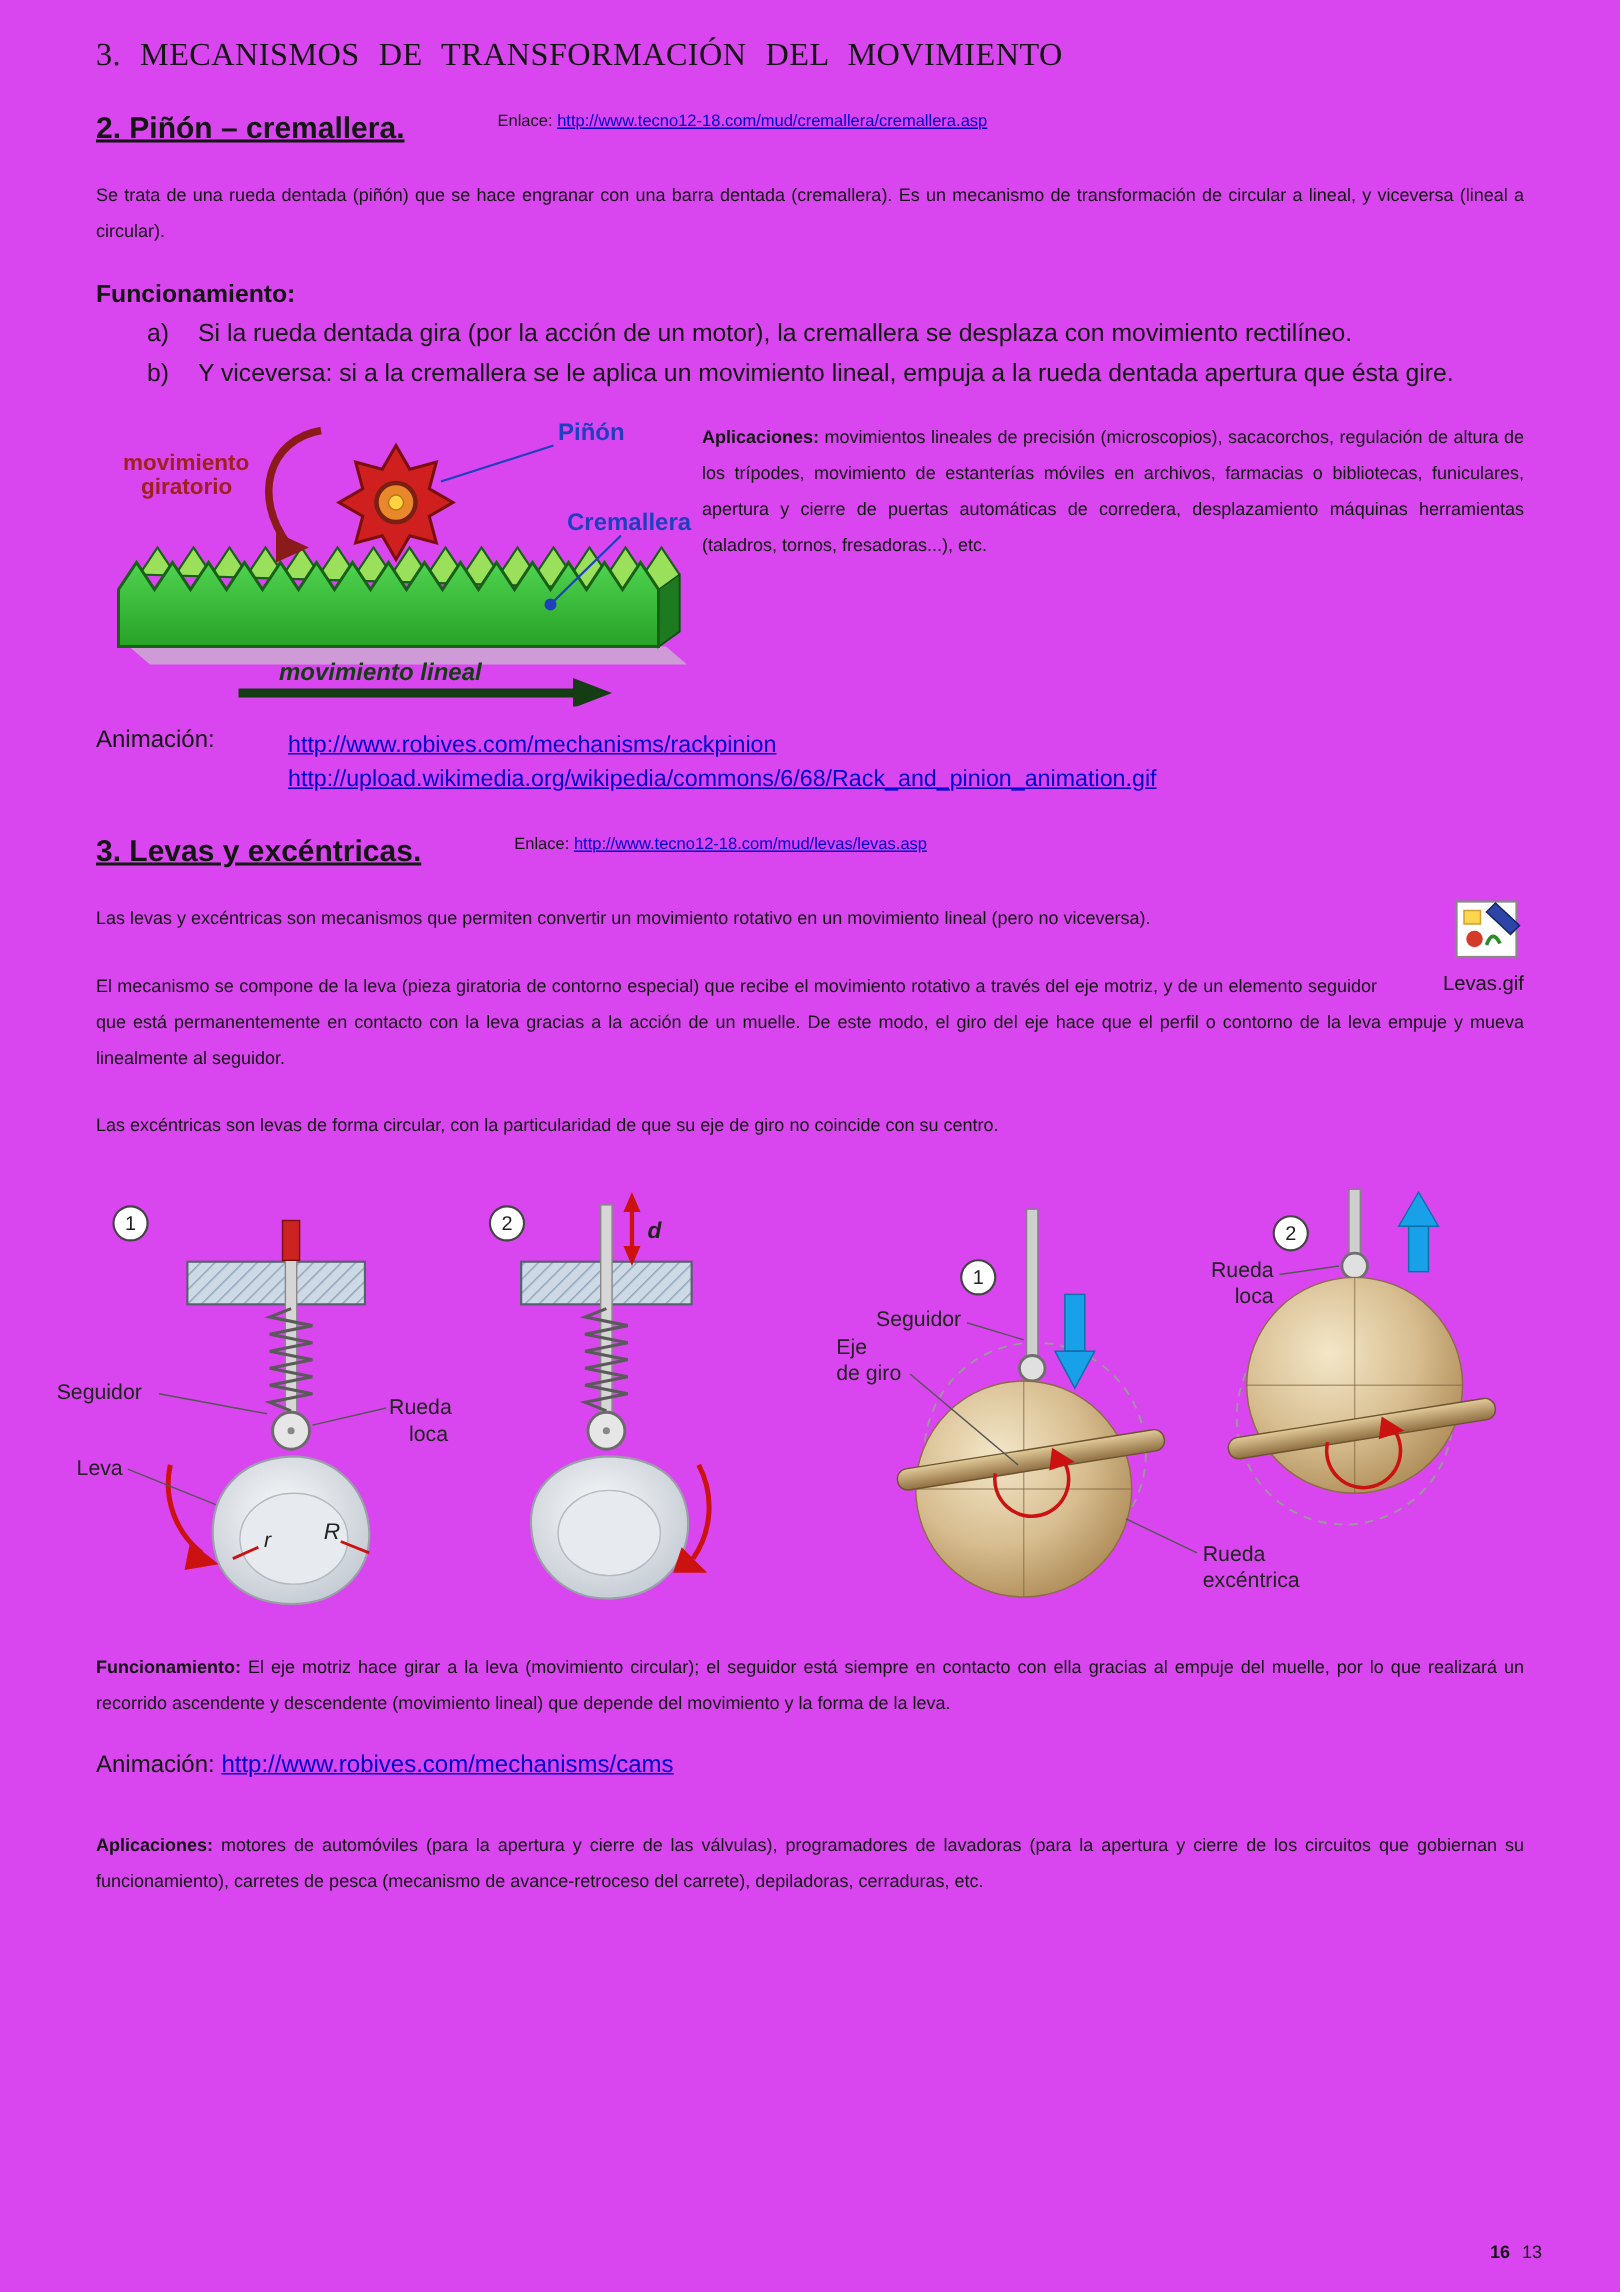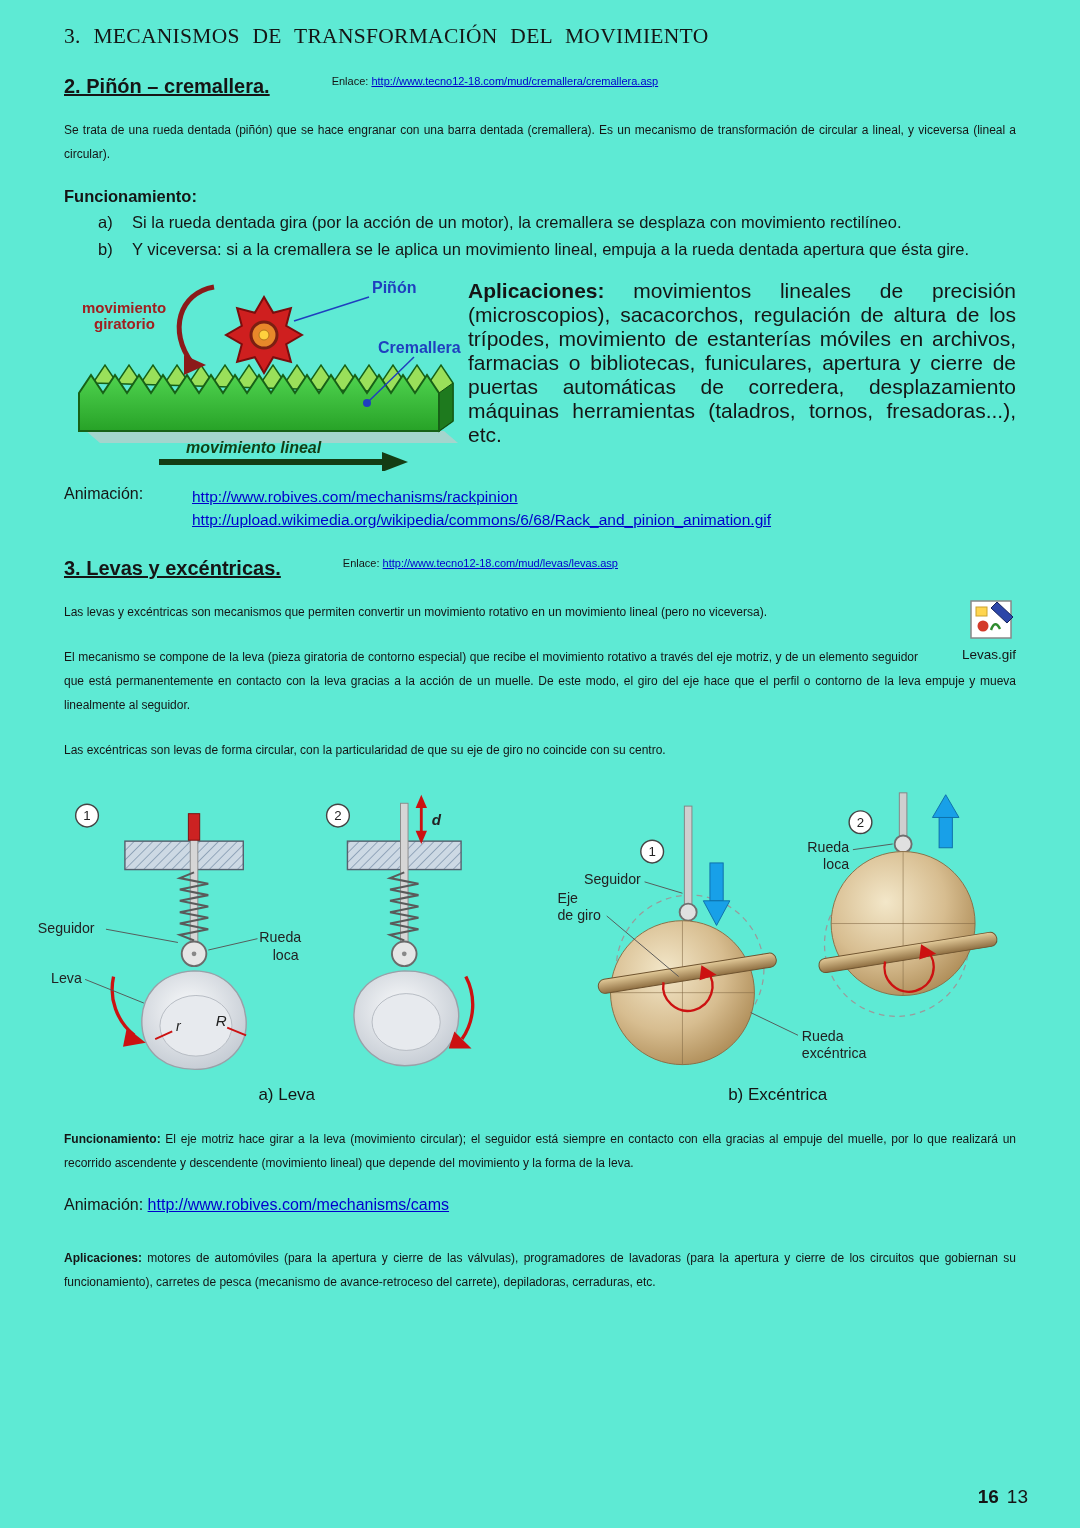"3. MECANISMOS DE TRANSFORMACIÓN DEL" .page { background: #5eead4 -> #d946ef }
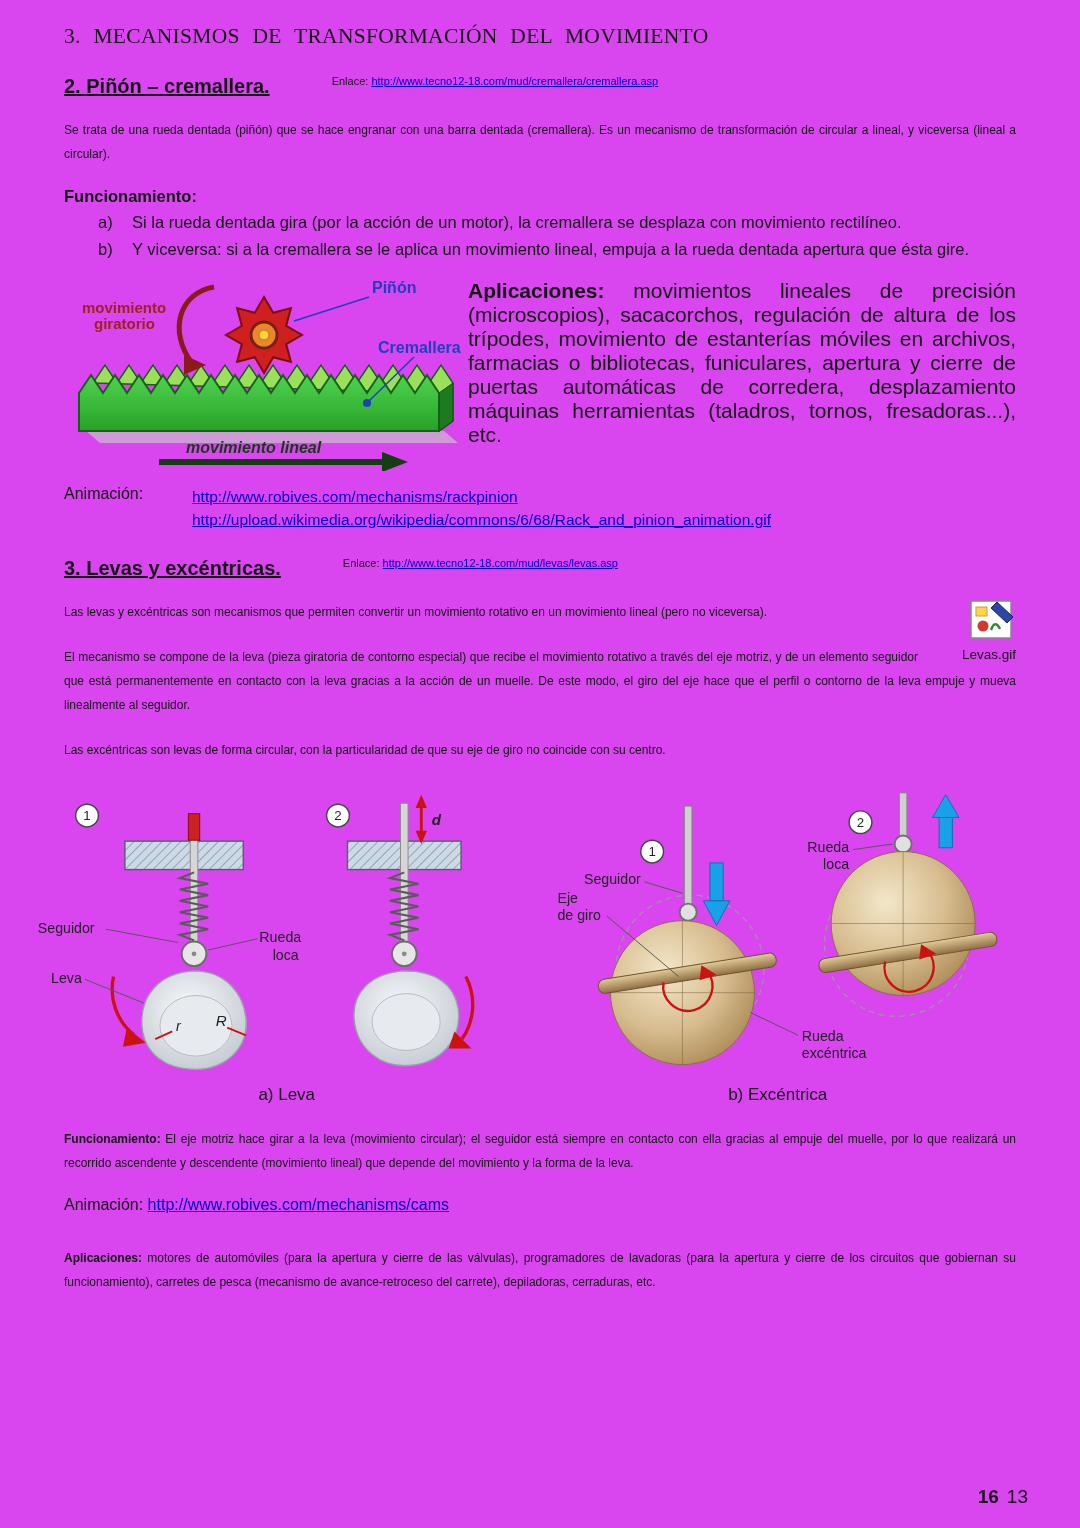"Aplicaciones: movimientos lineales de" .aplicaciones { font-size: 21px -> 12px }
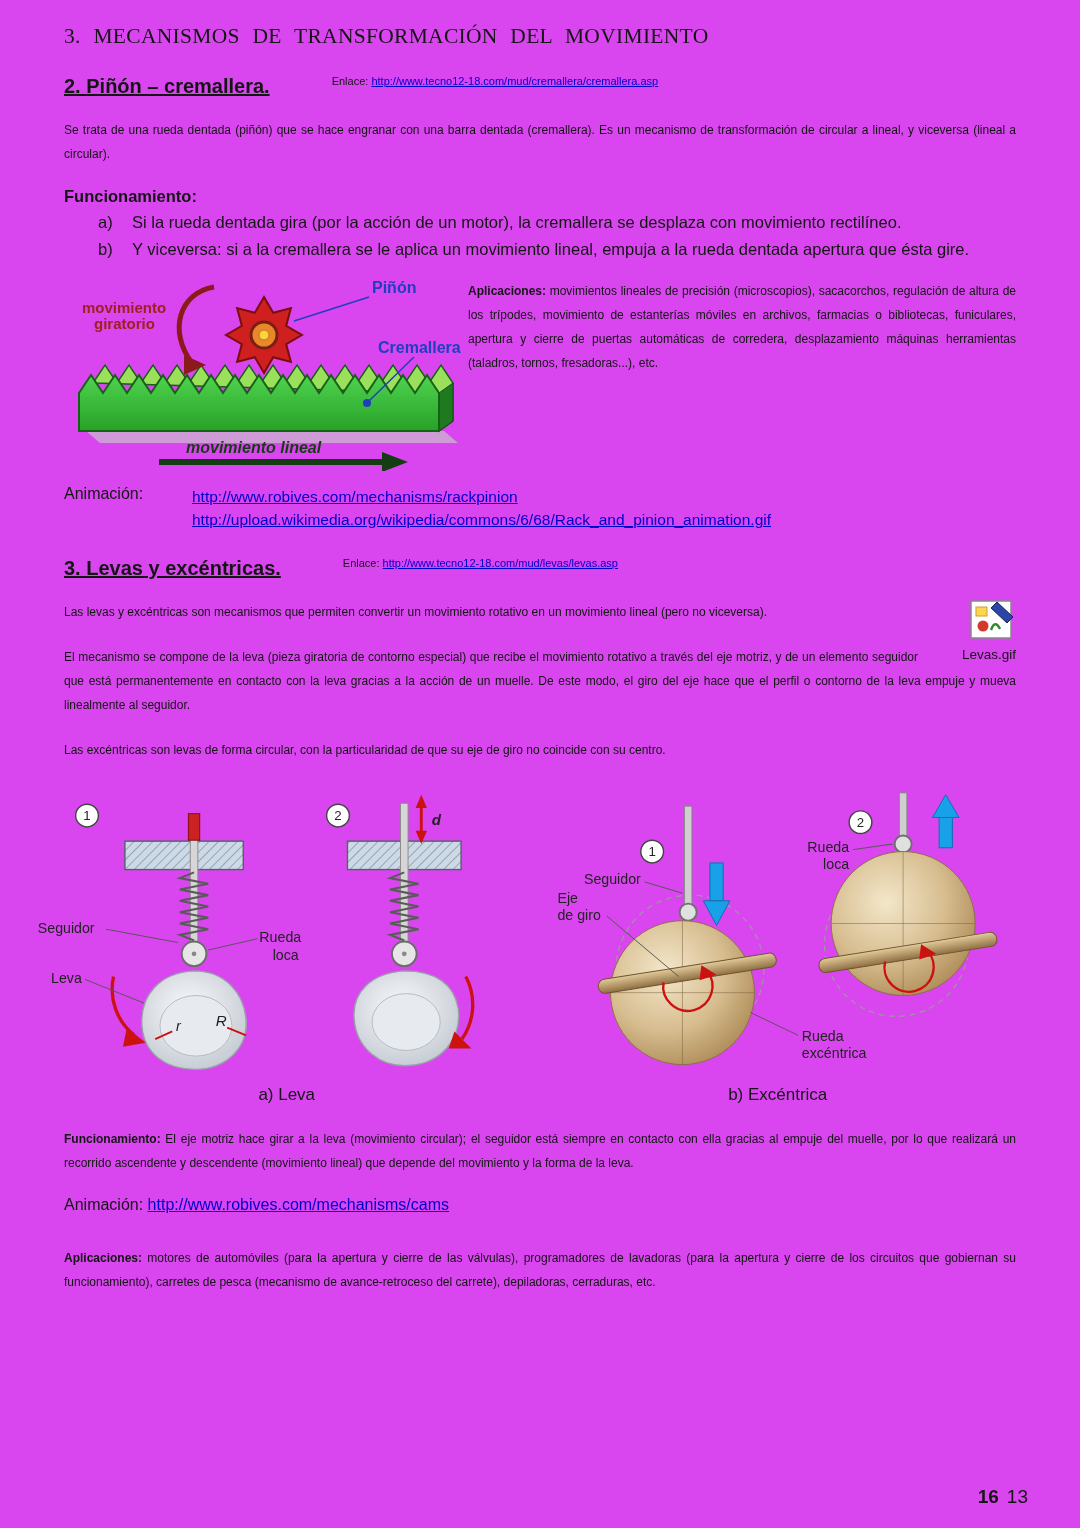"a) Leva" div.captions-row { html: <div> <div>a) Leva</div> <div>b) Excéntrica</div> </div> -> none }
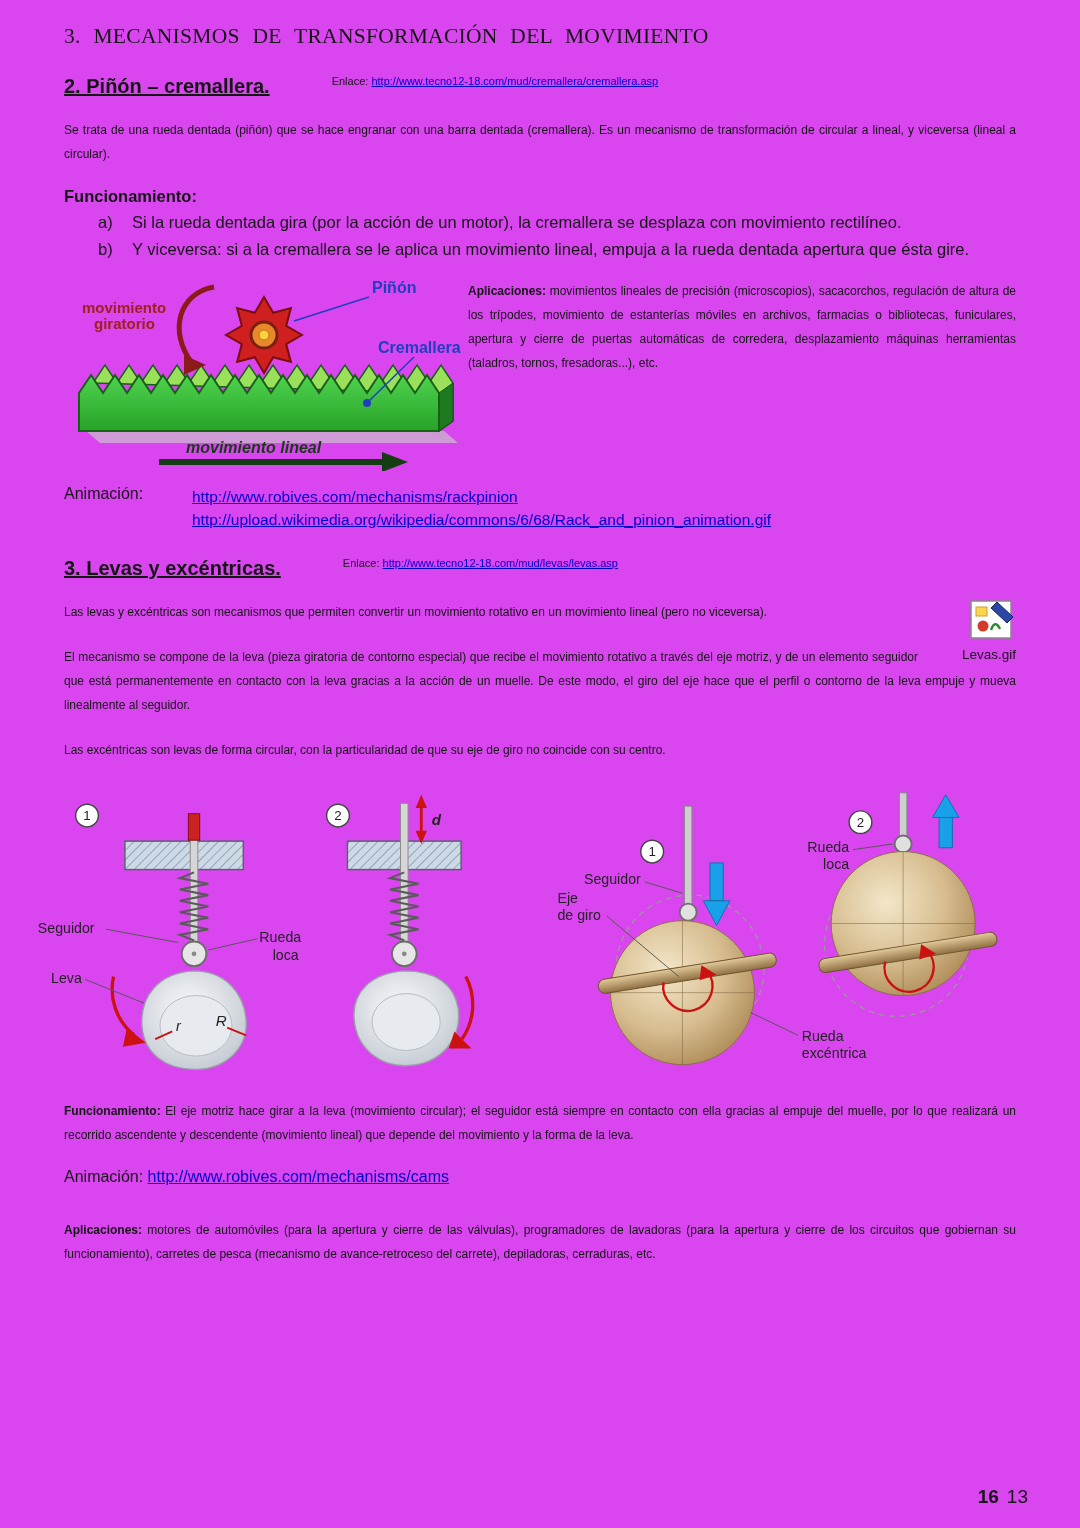"16 13" .footer { font-size: 19px -> 12px }
